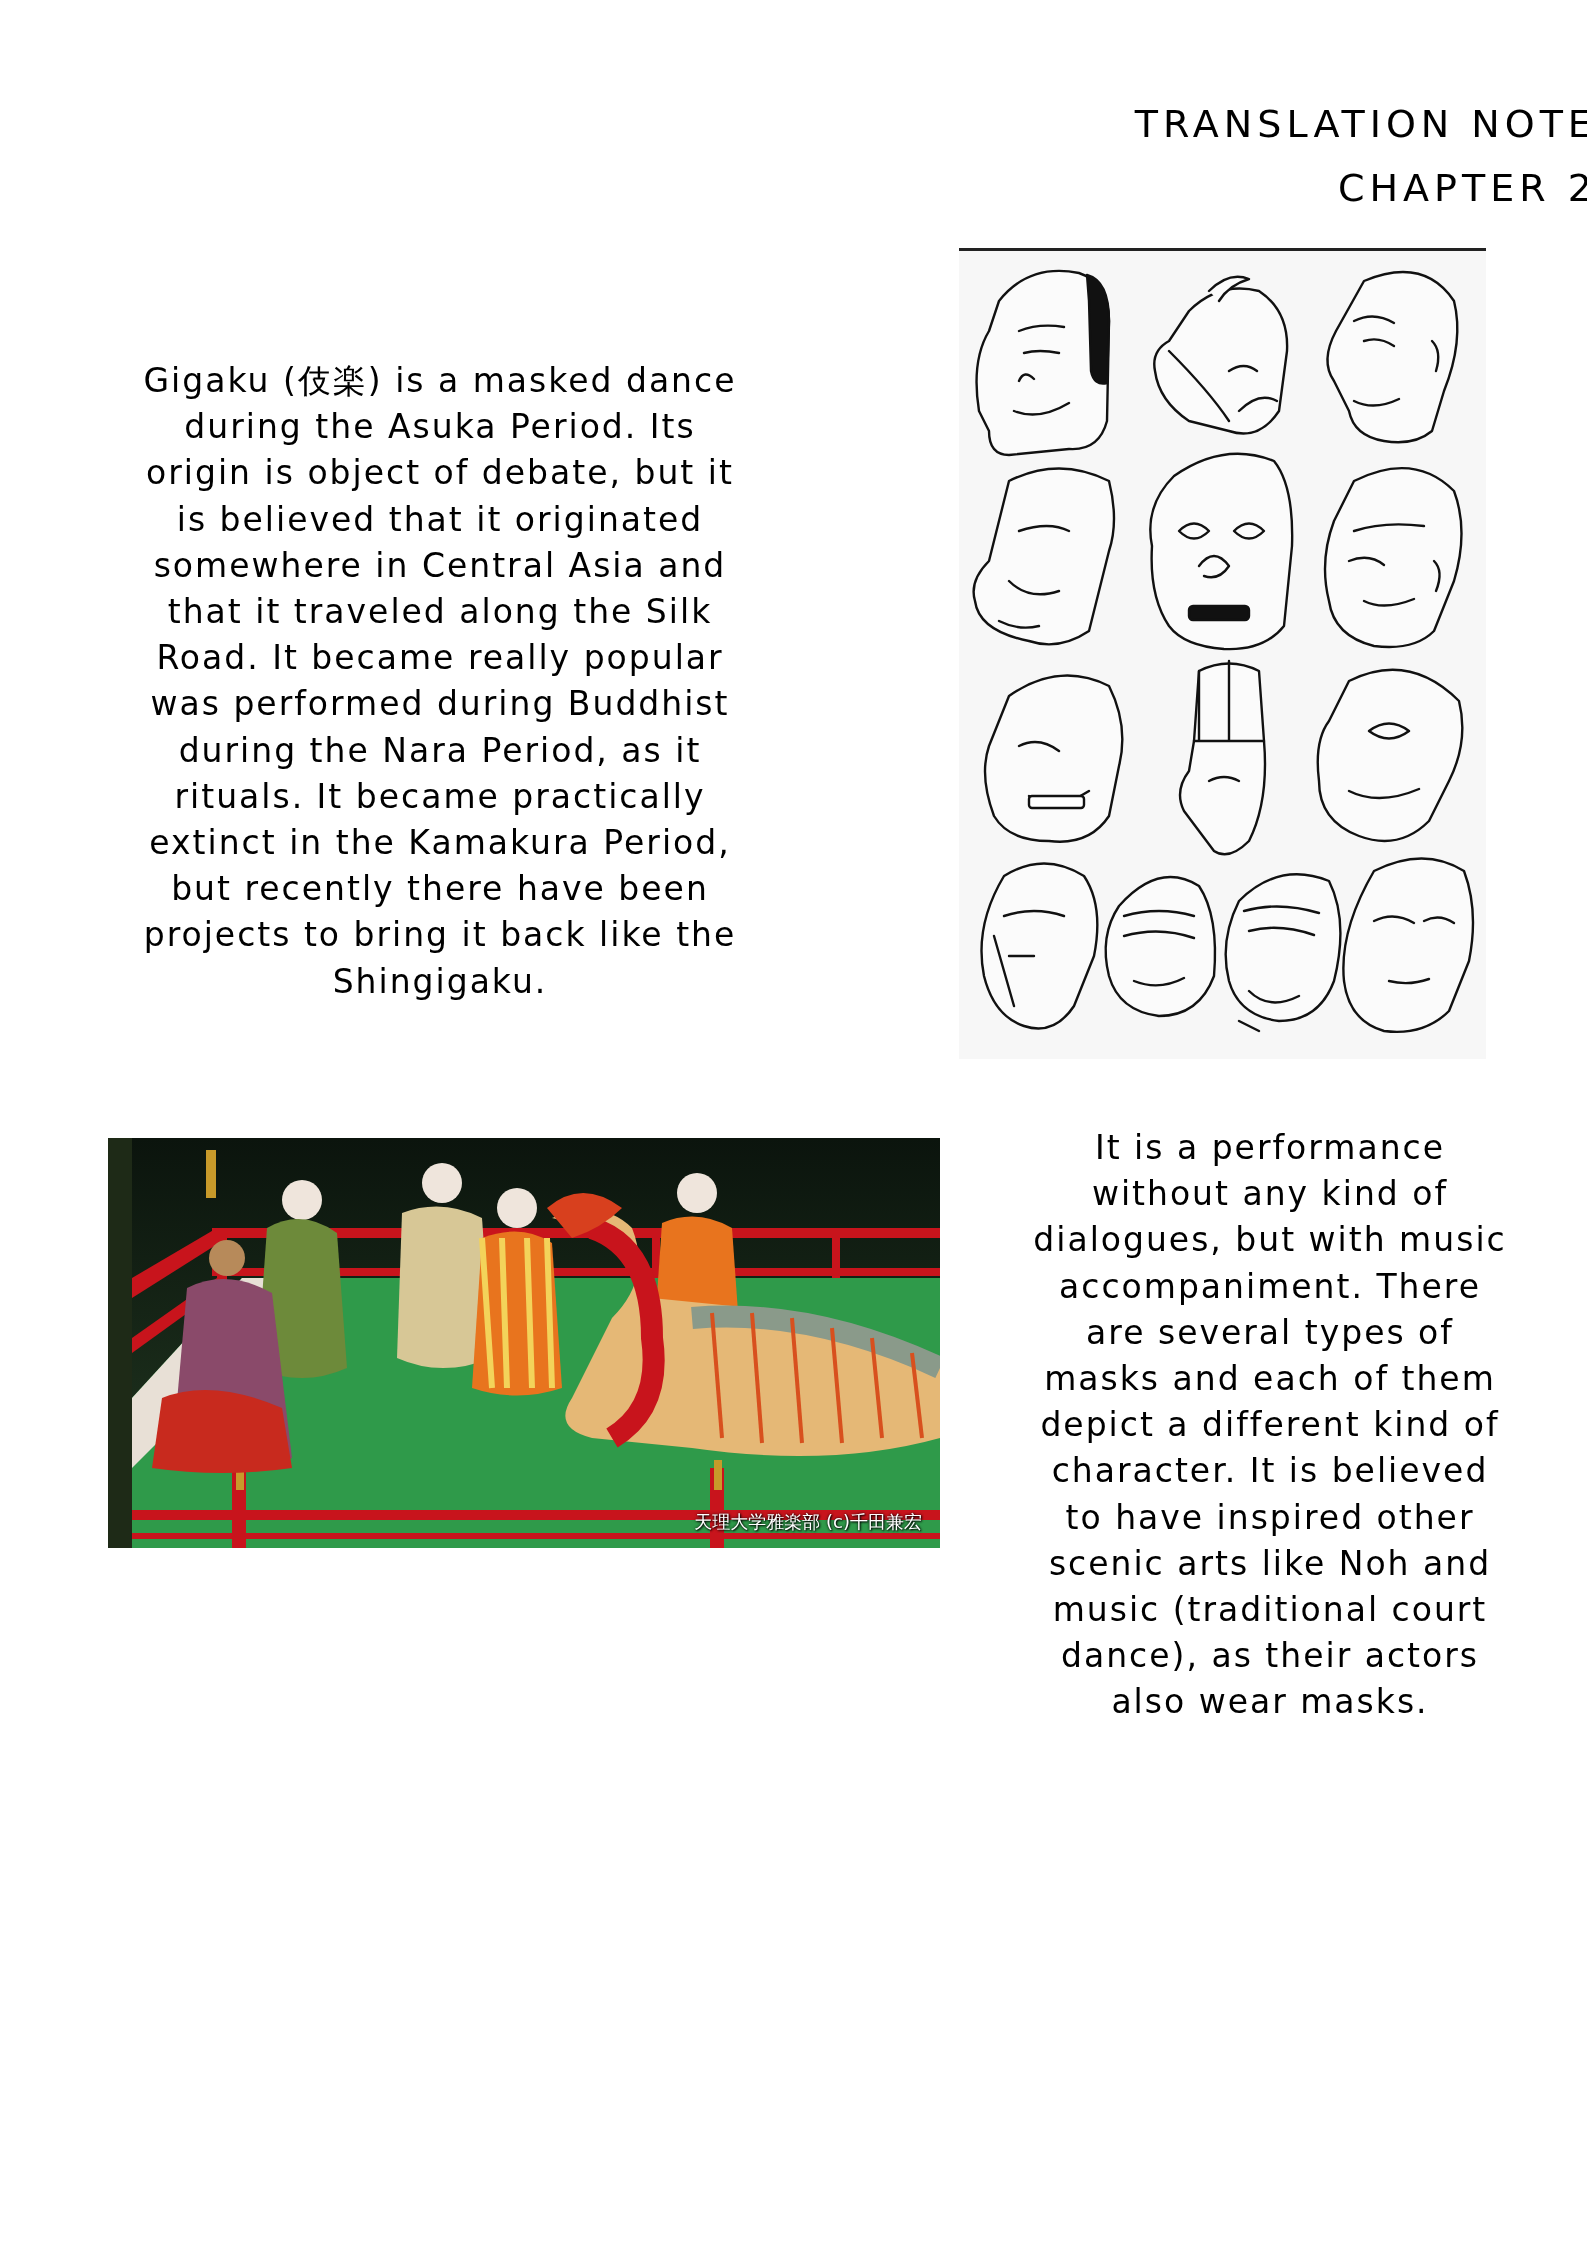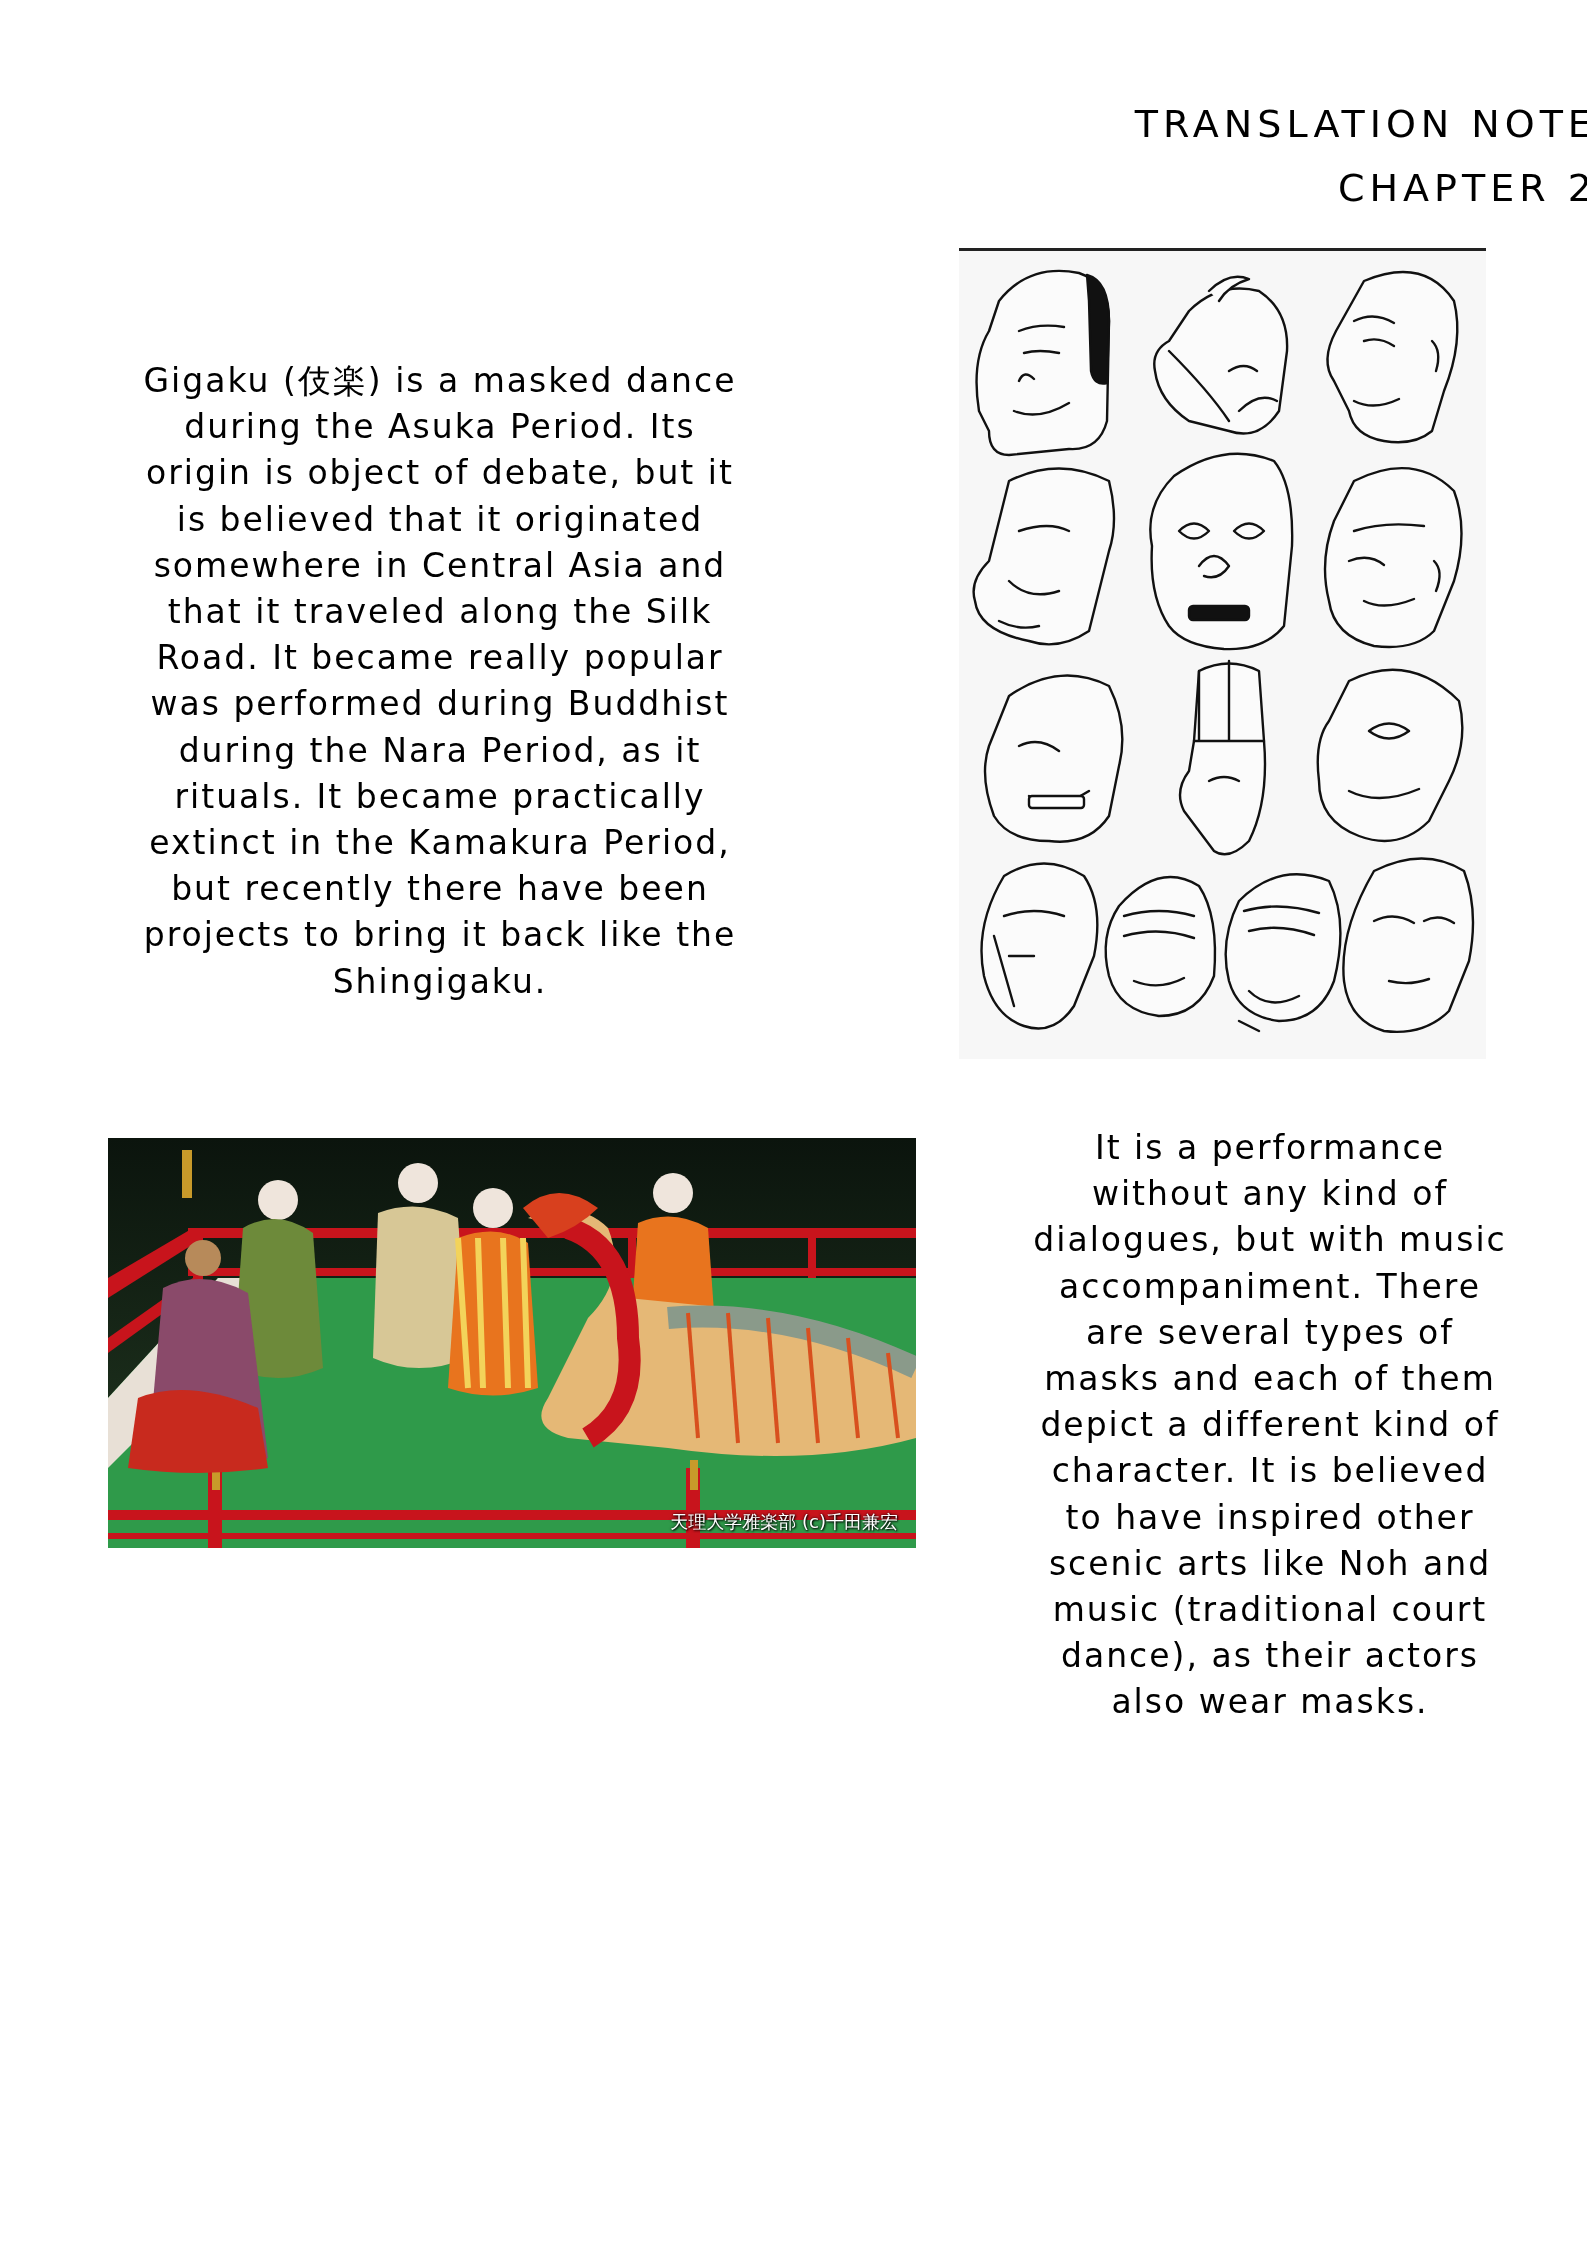"天理大学雅楽部 (c)千田兼宏" .photo-figure { padding-left: none -> 24px }
